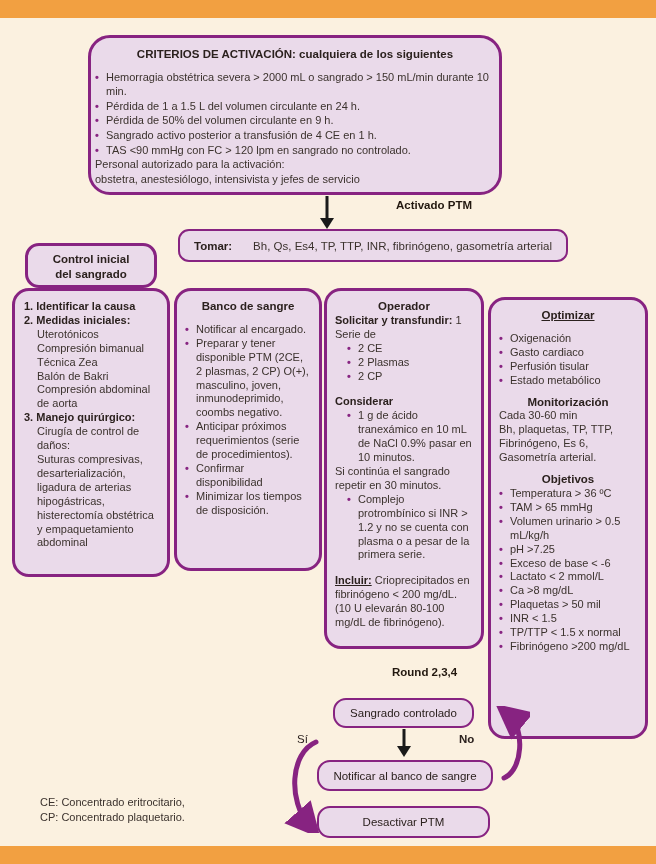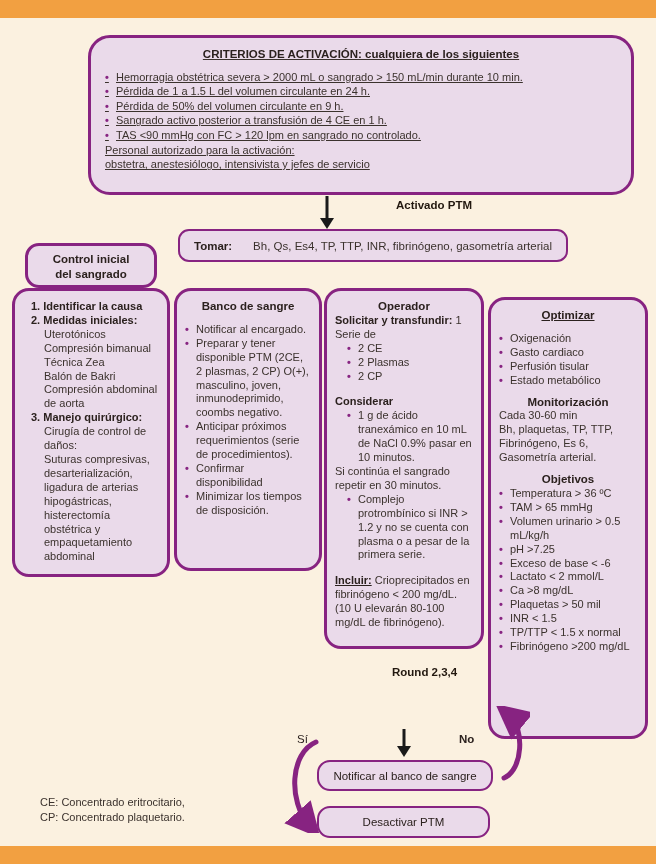"CRITERIOS DE ACTIVACIÓN: cualquiera de" .criteria { padding: 9px 14px -> 9px 4px; text-decoration: underline -> none; width: 546px -> 414px }
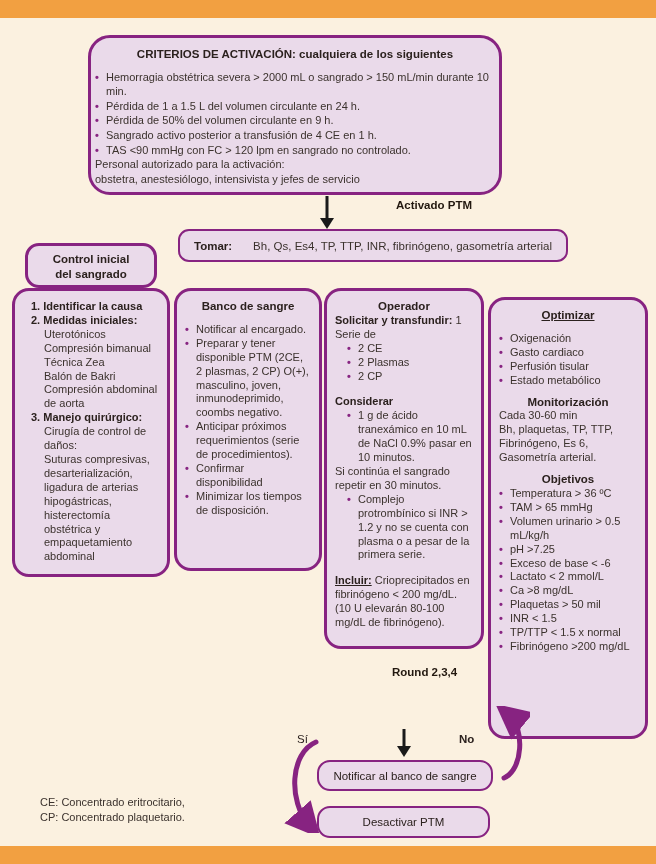"1. Identificar la causa" .col1 { padding-left: 16px -> 9px }
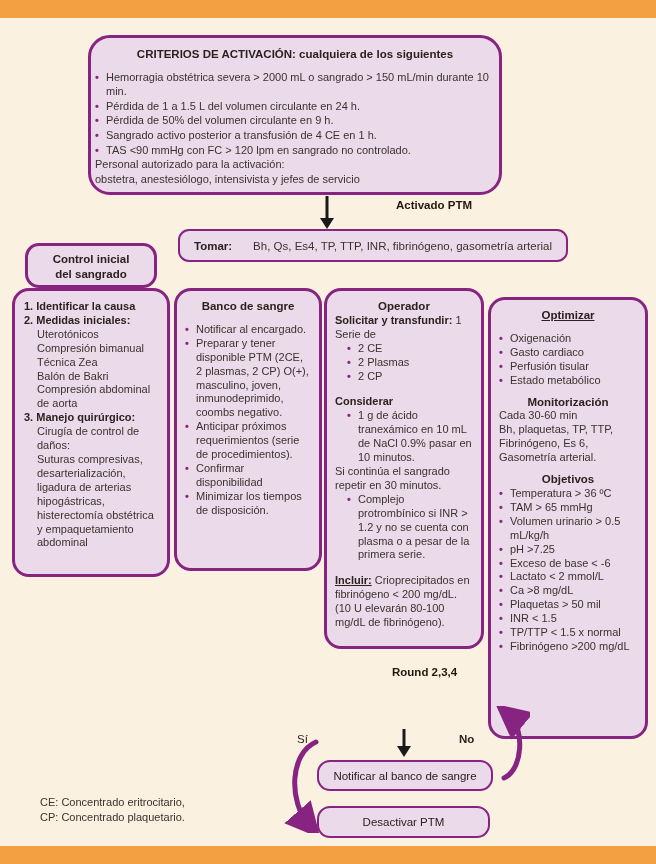"Sangrado controlado" div.box { html: none -> <div>Sangrado controlado</div> }
